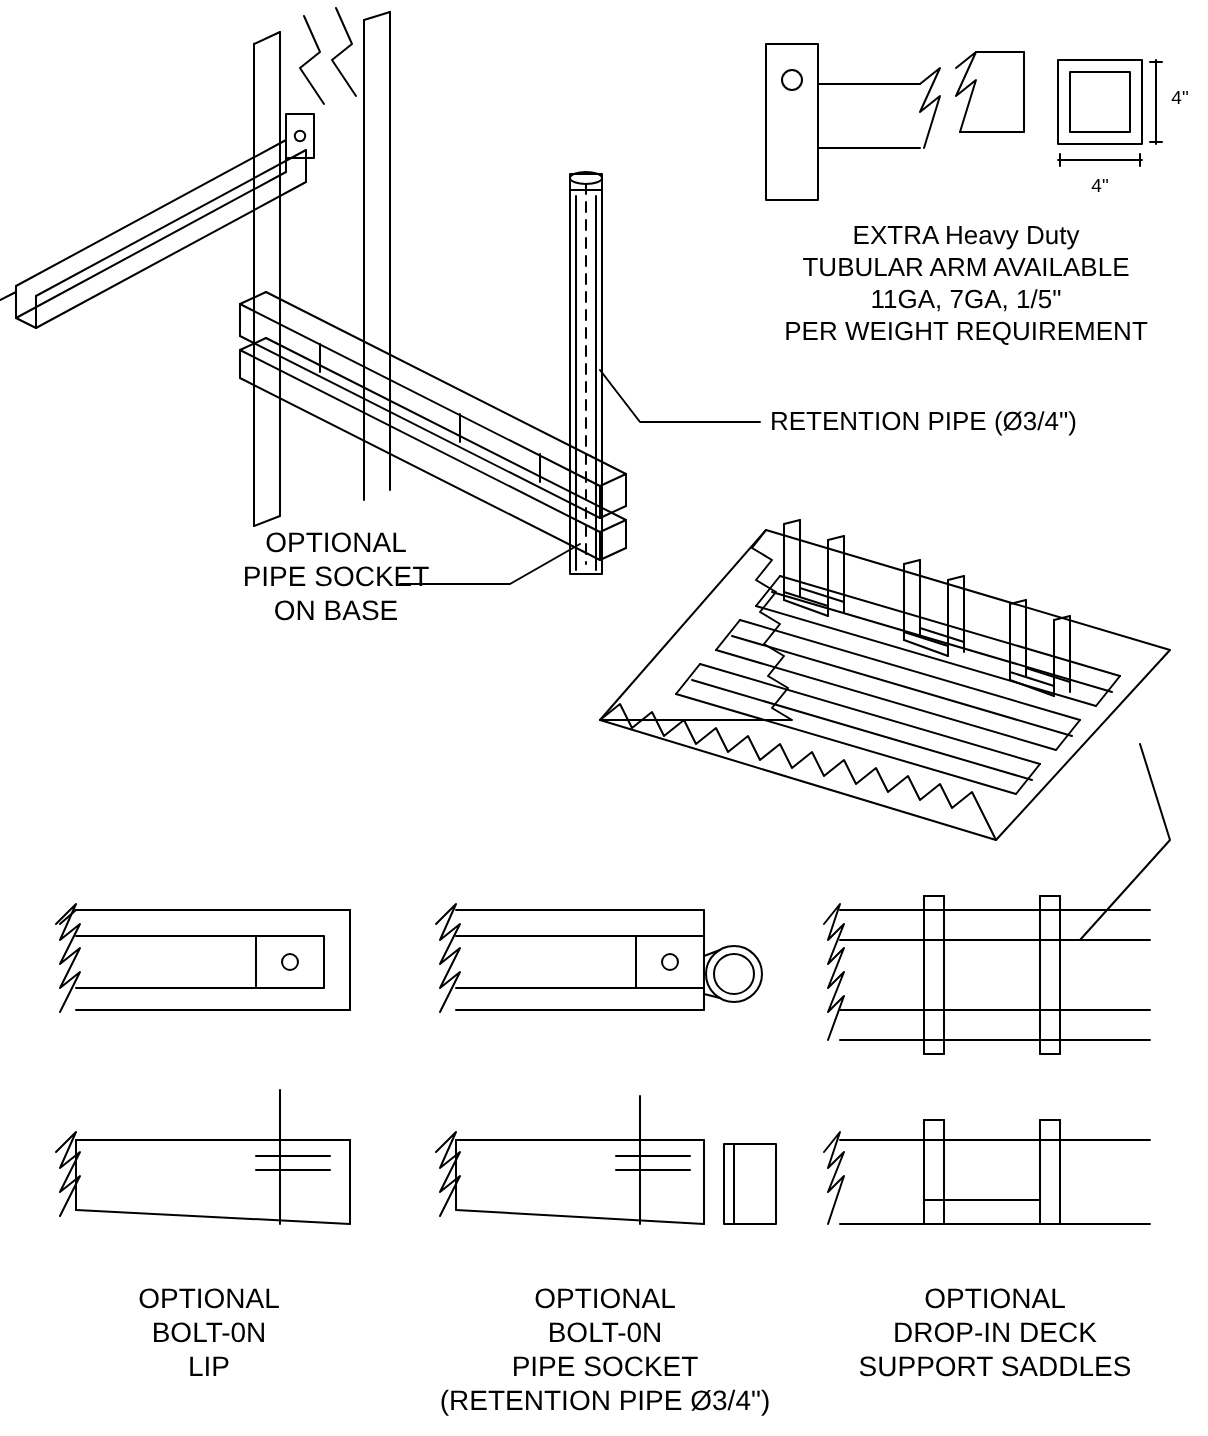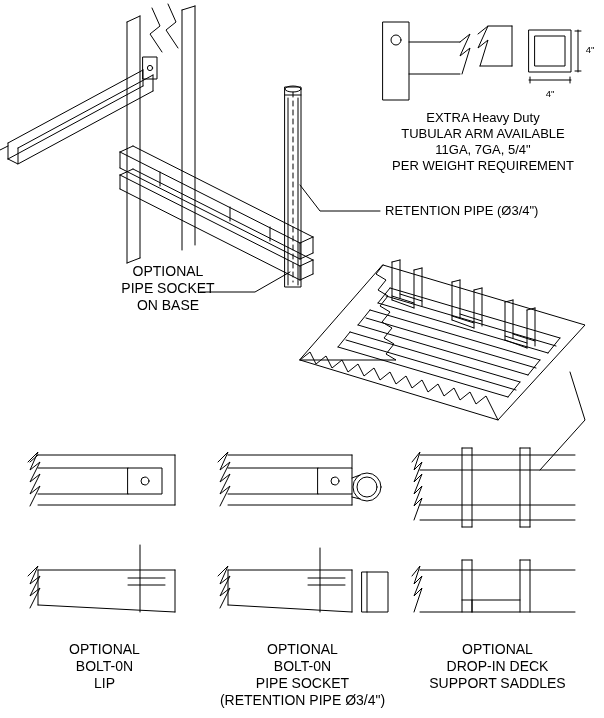"EXTRA Heavy Duty" div.lbl { text: 5/4 -> 1/5 }
